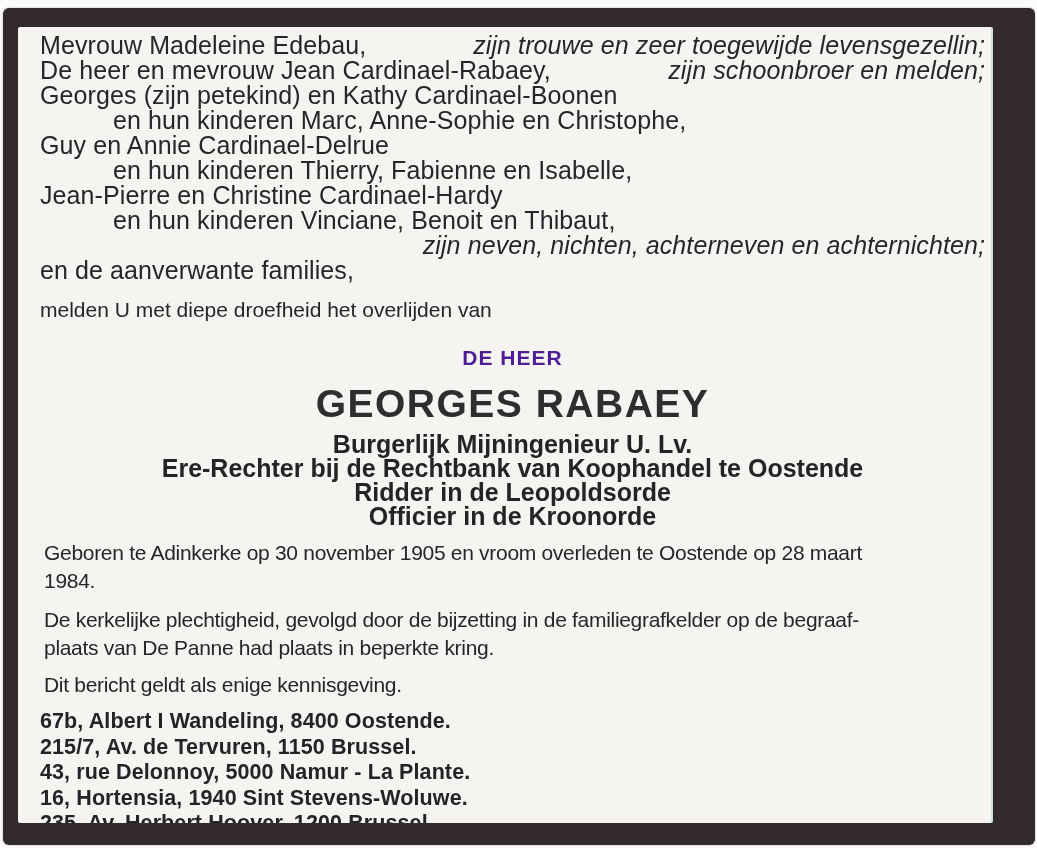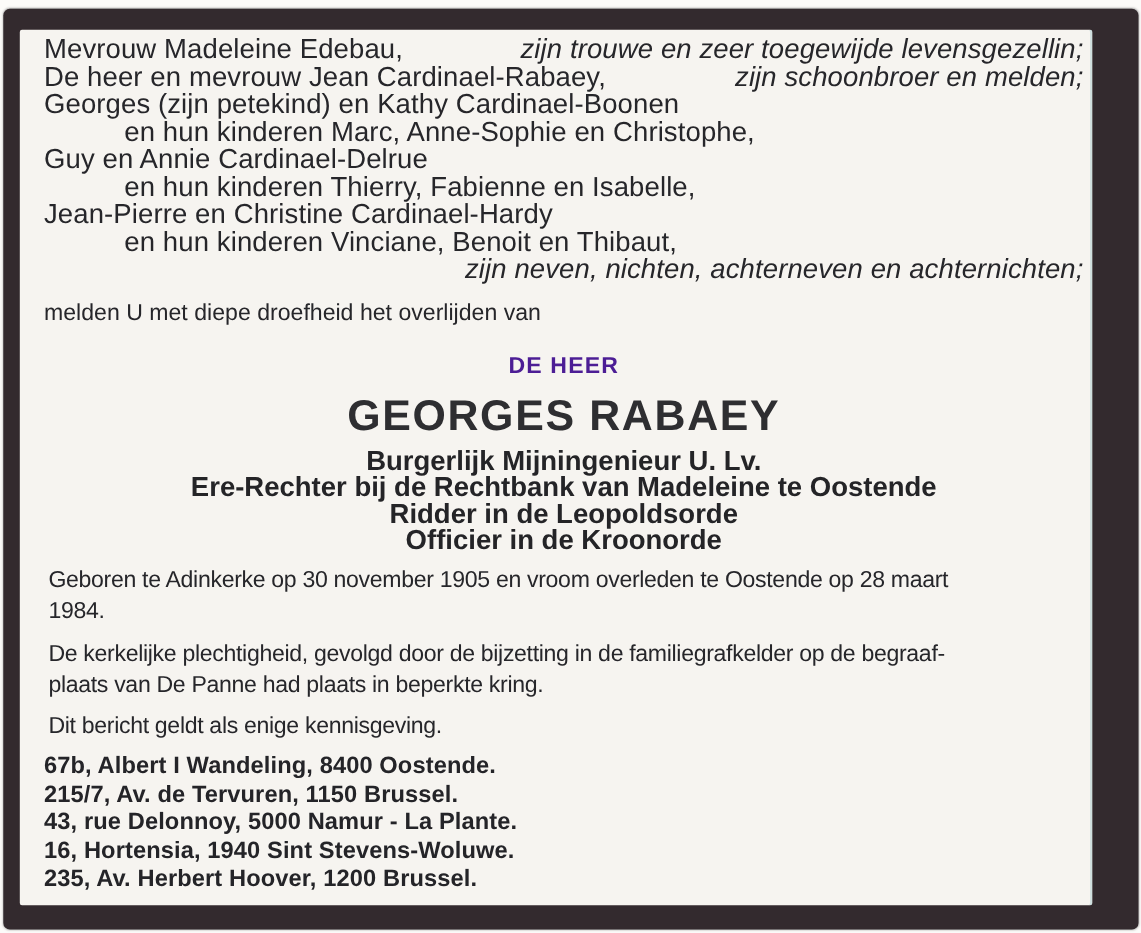"en de aanverwante families," div.row { html: none -> <div> <span>en de aanverwante families,</span> <span></span> </div> }
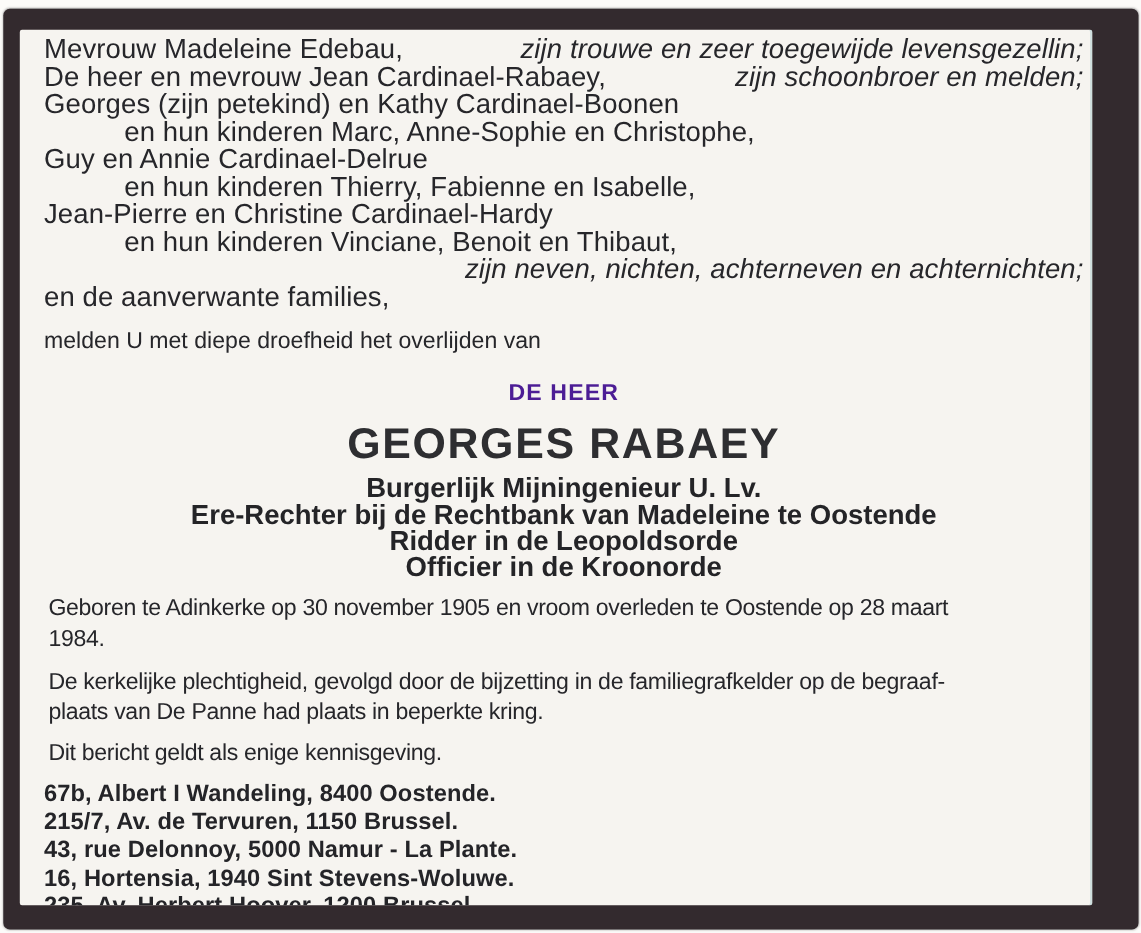"Ere-Rechter bij de Rechtbank van" div { text: Madeleine -> Koophandel }
